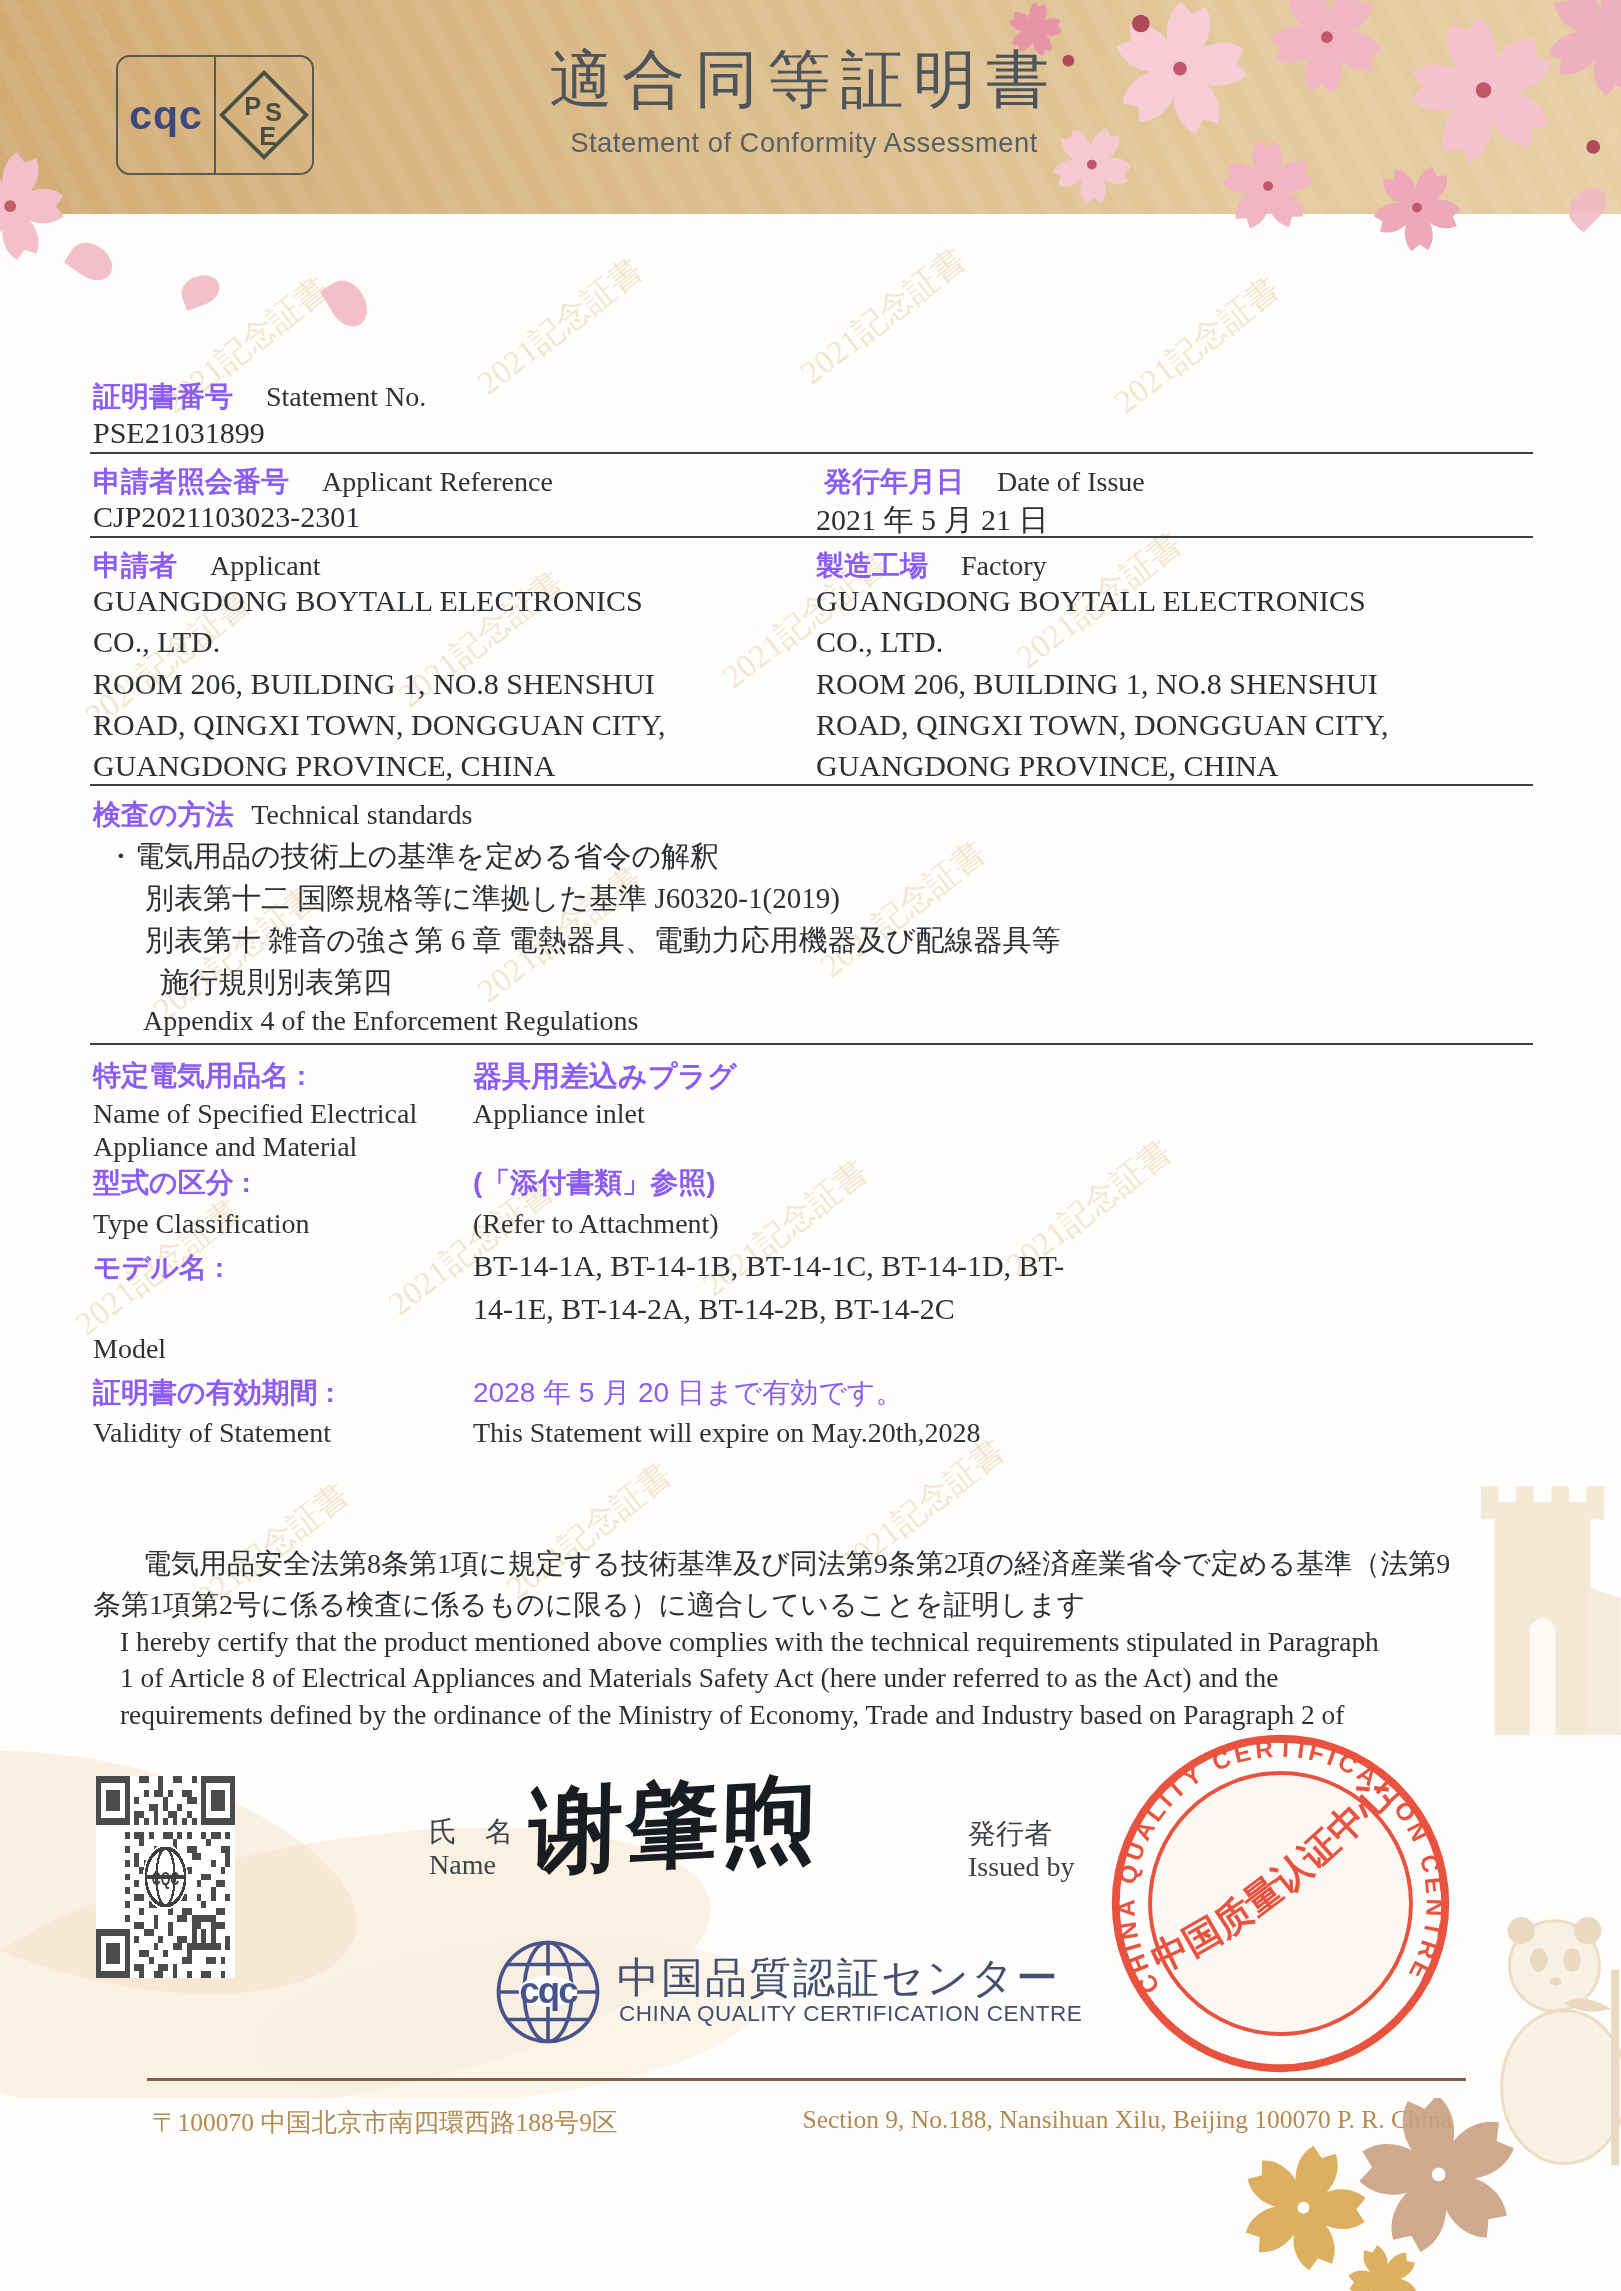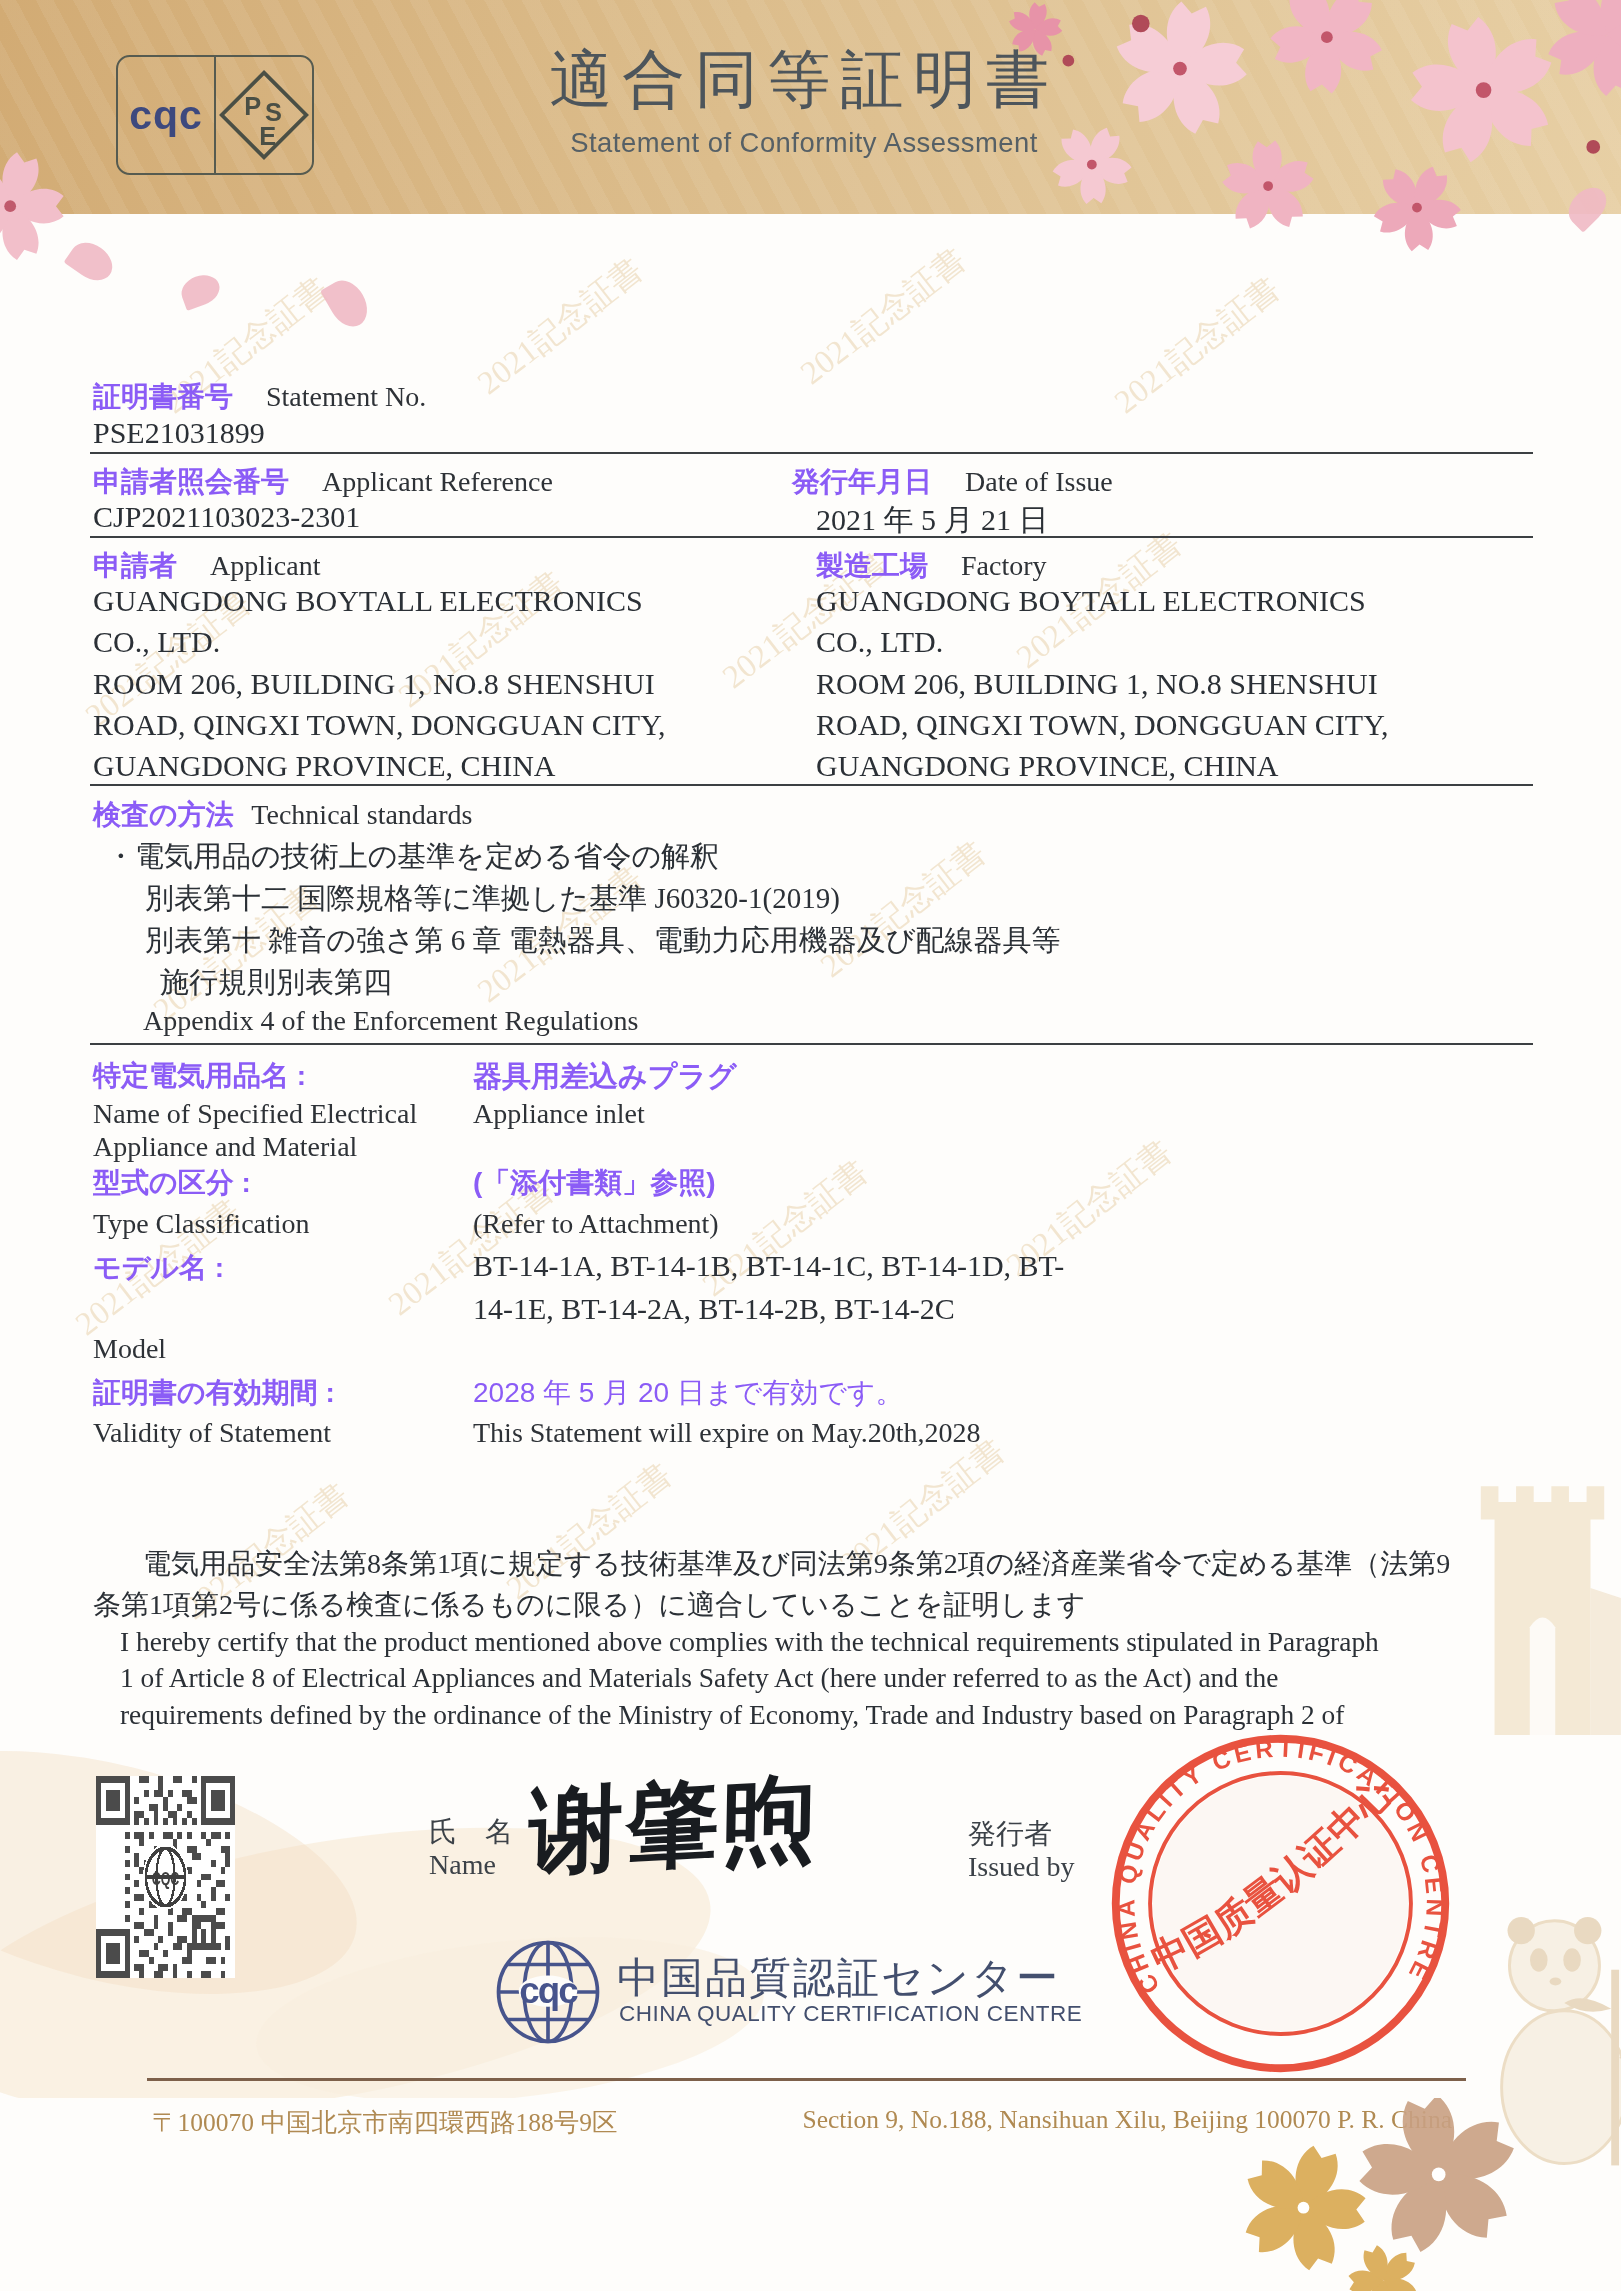"発行年月日 Date of Issue" div.abs { left: 792px -> 824px }
